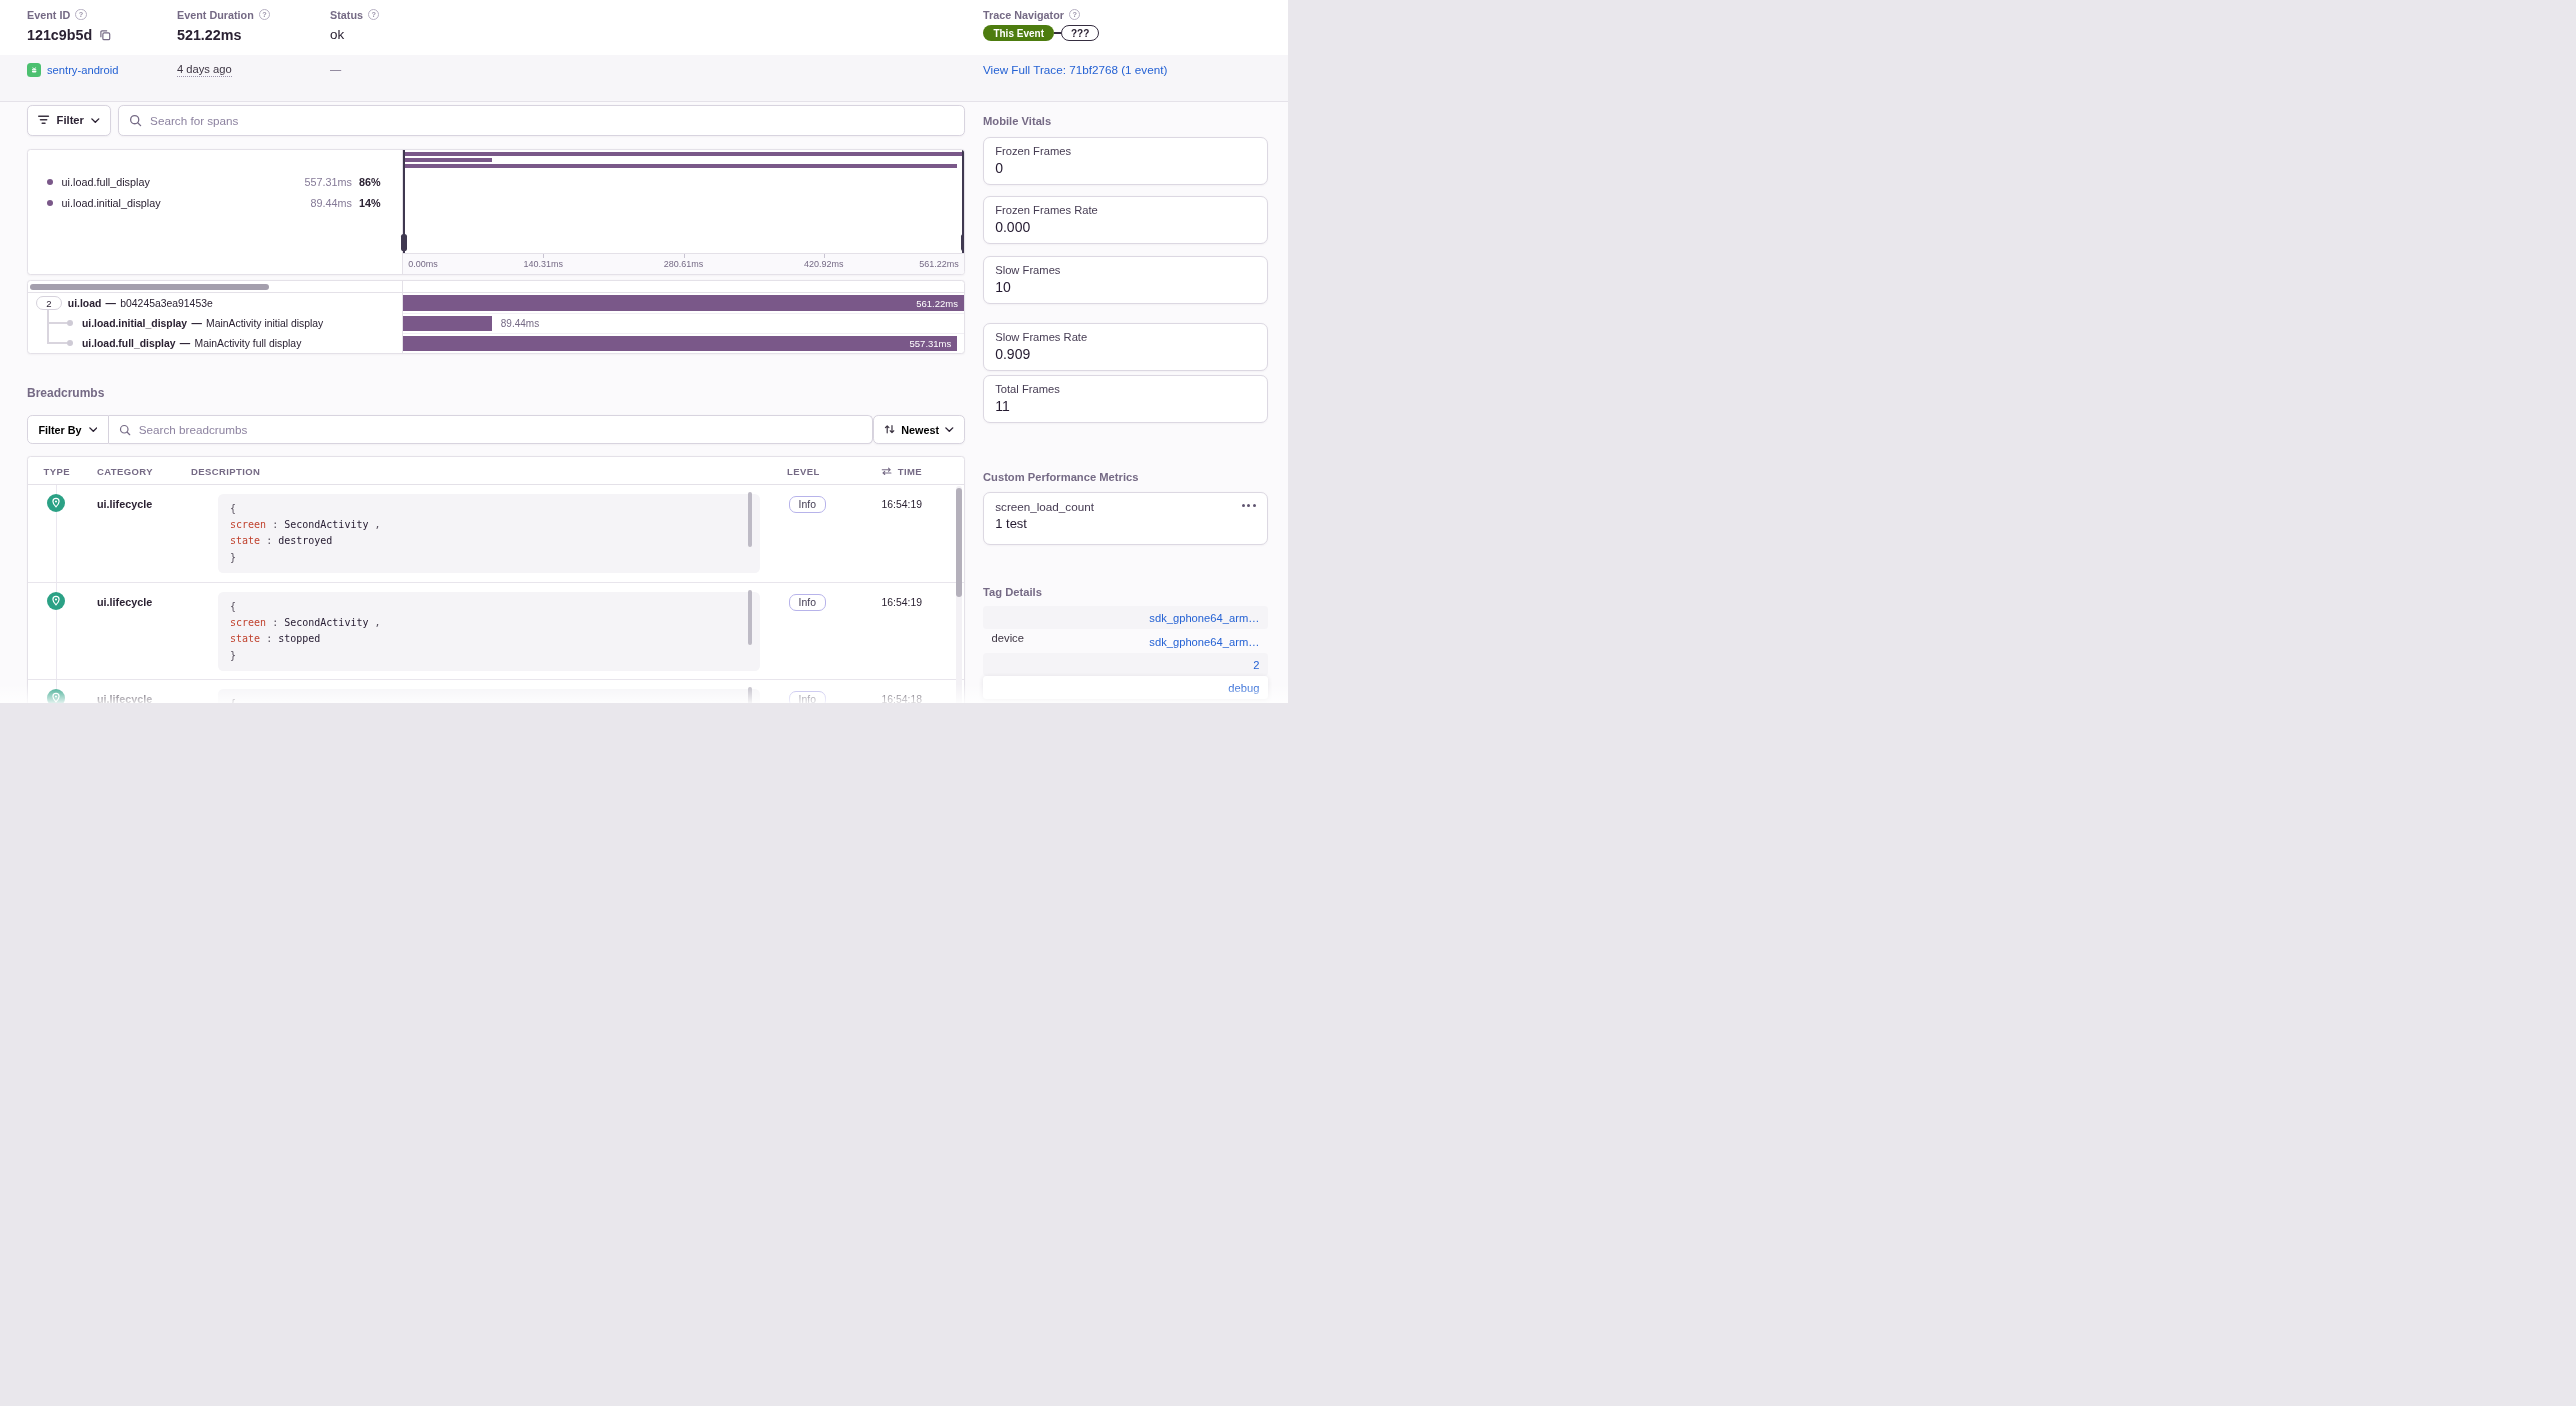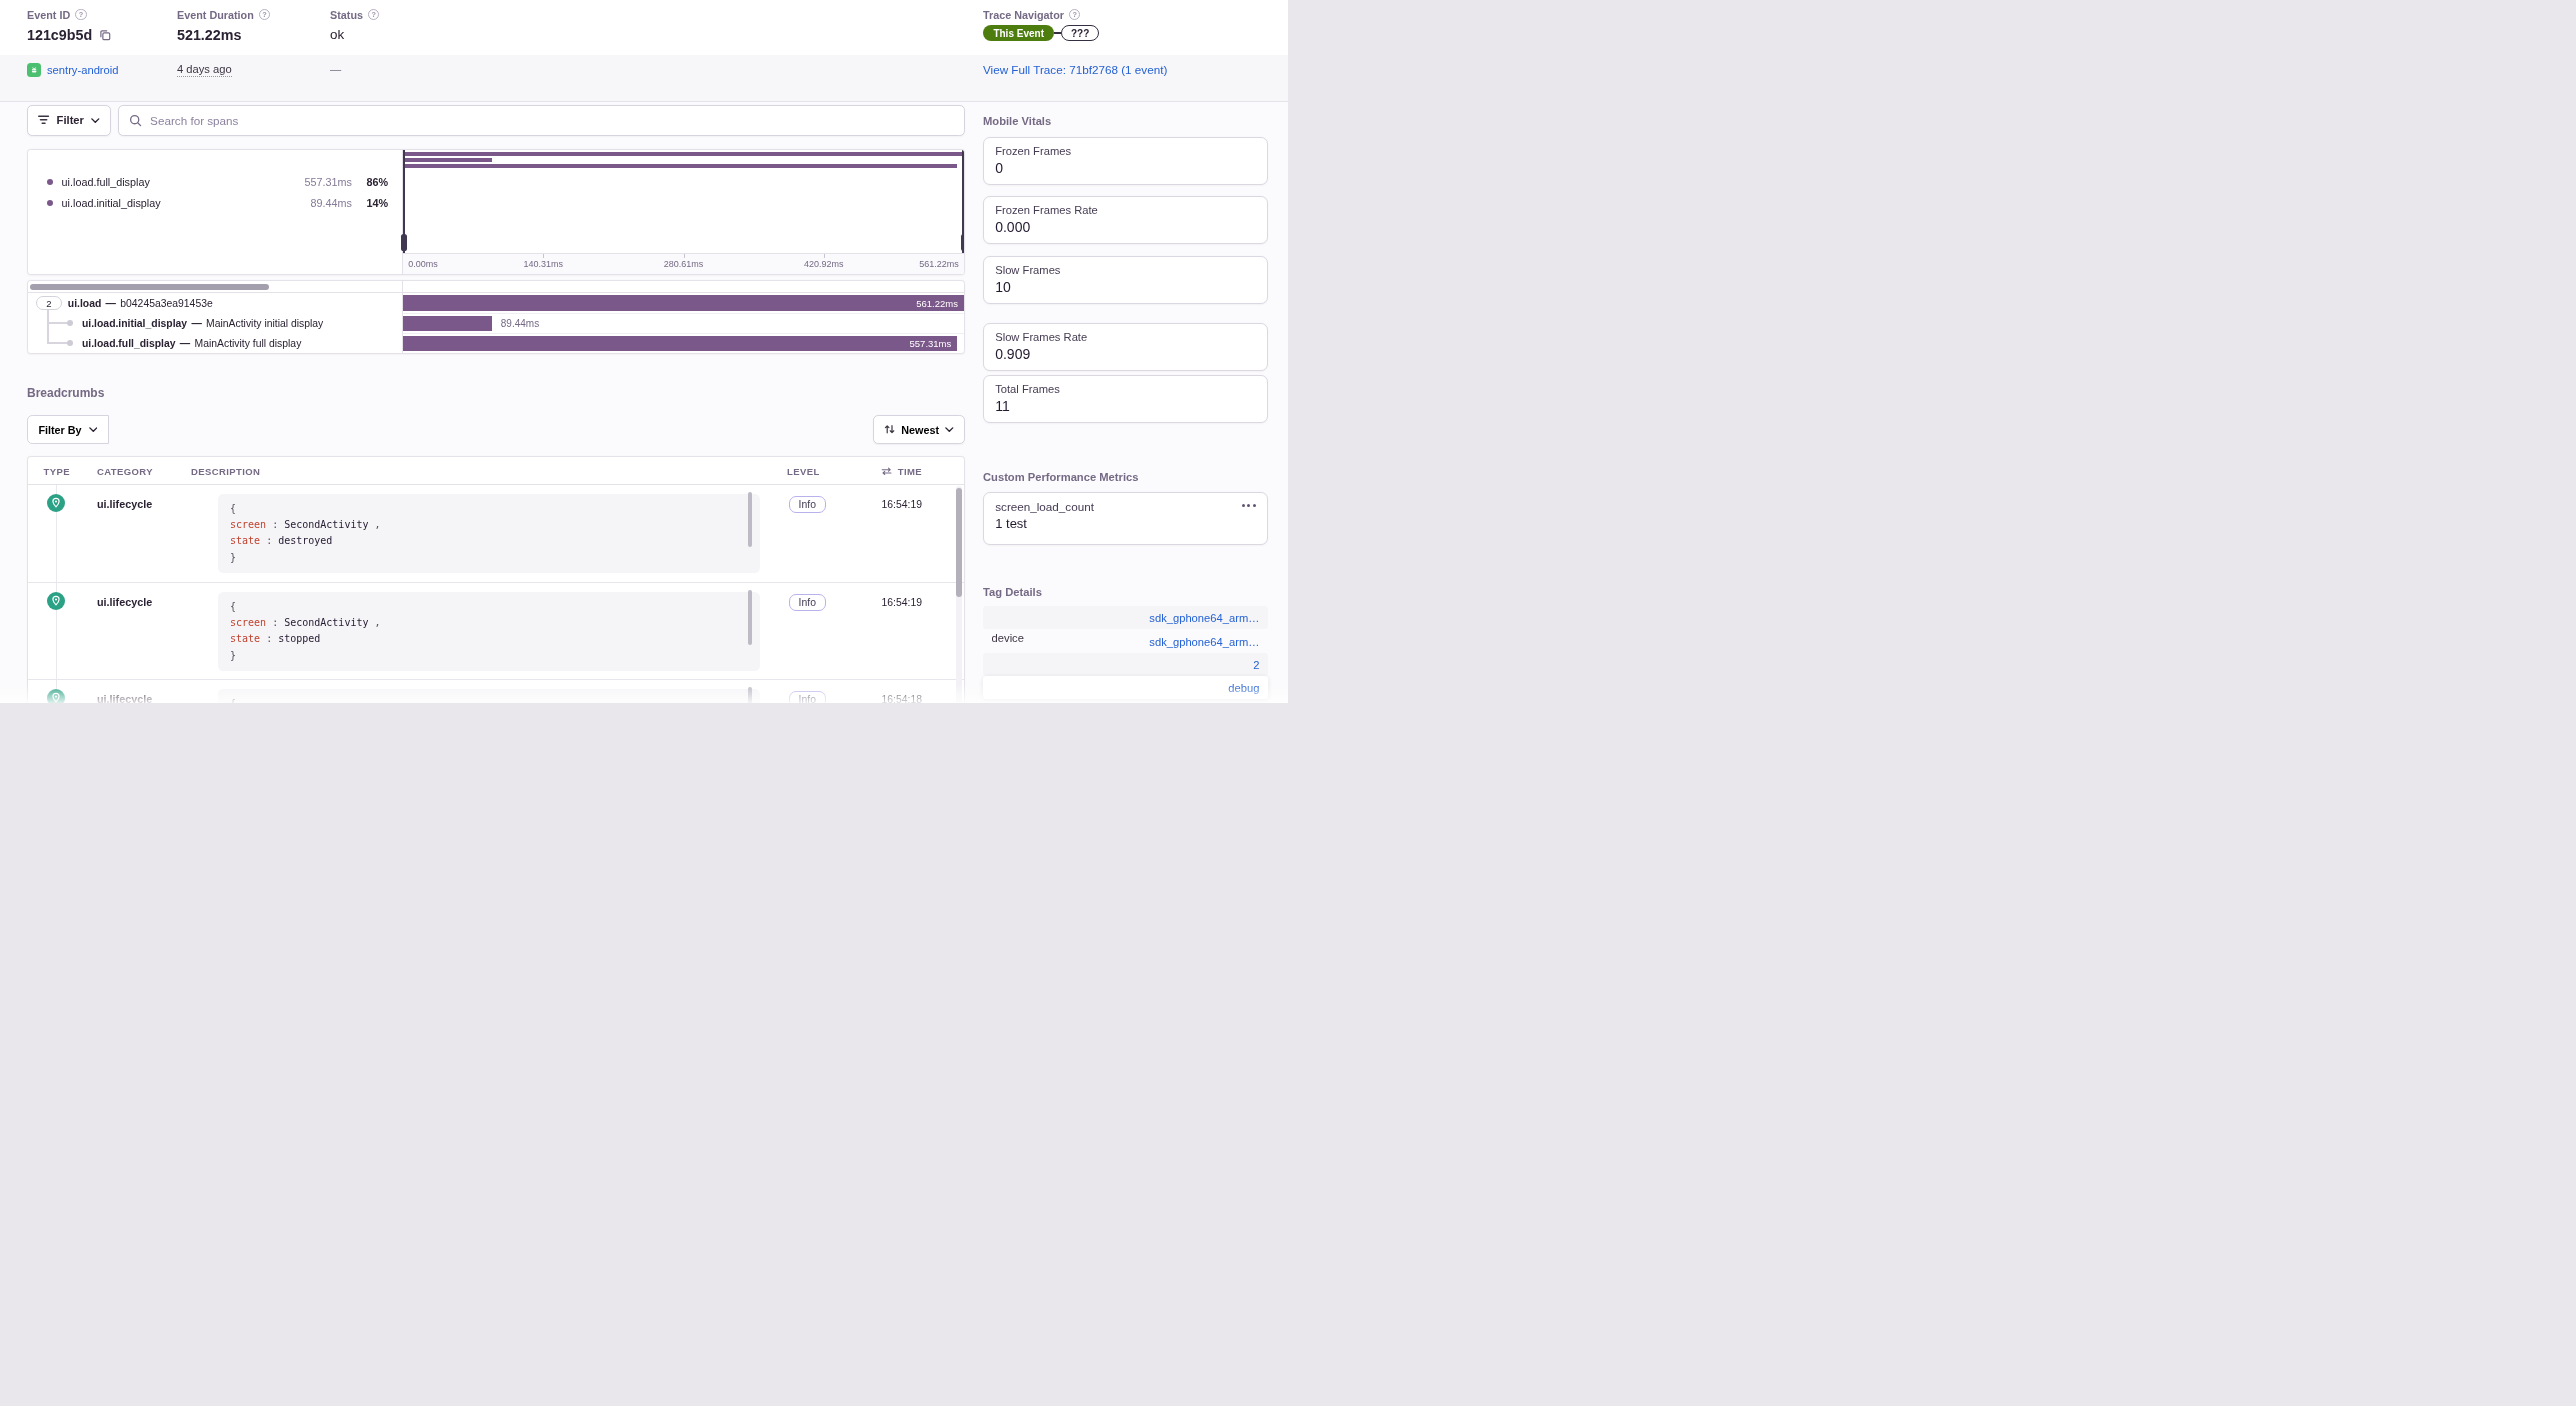"86%" .lpct { text-align: right -> left }
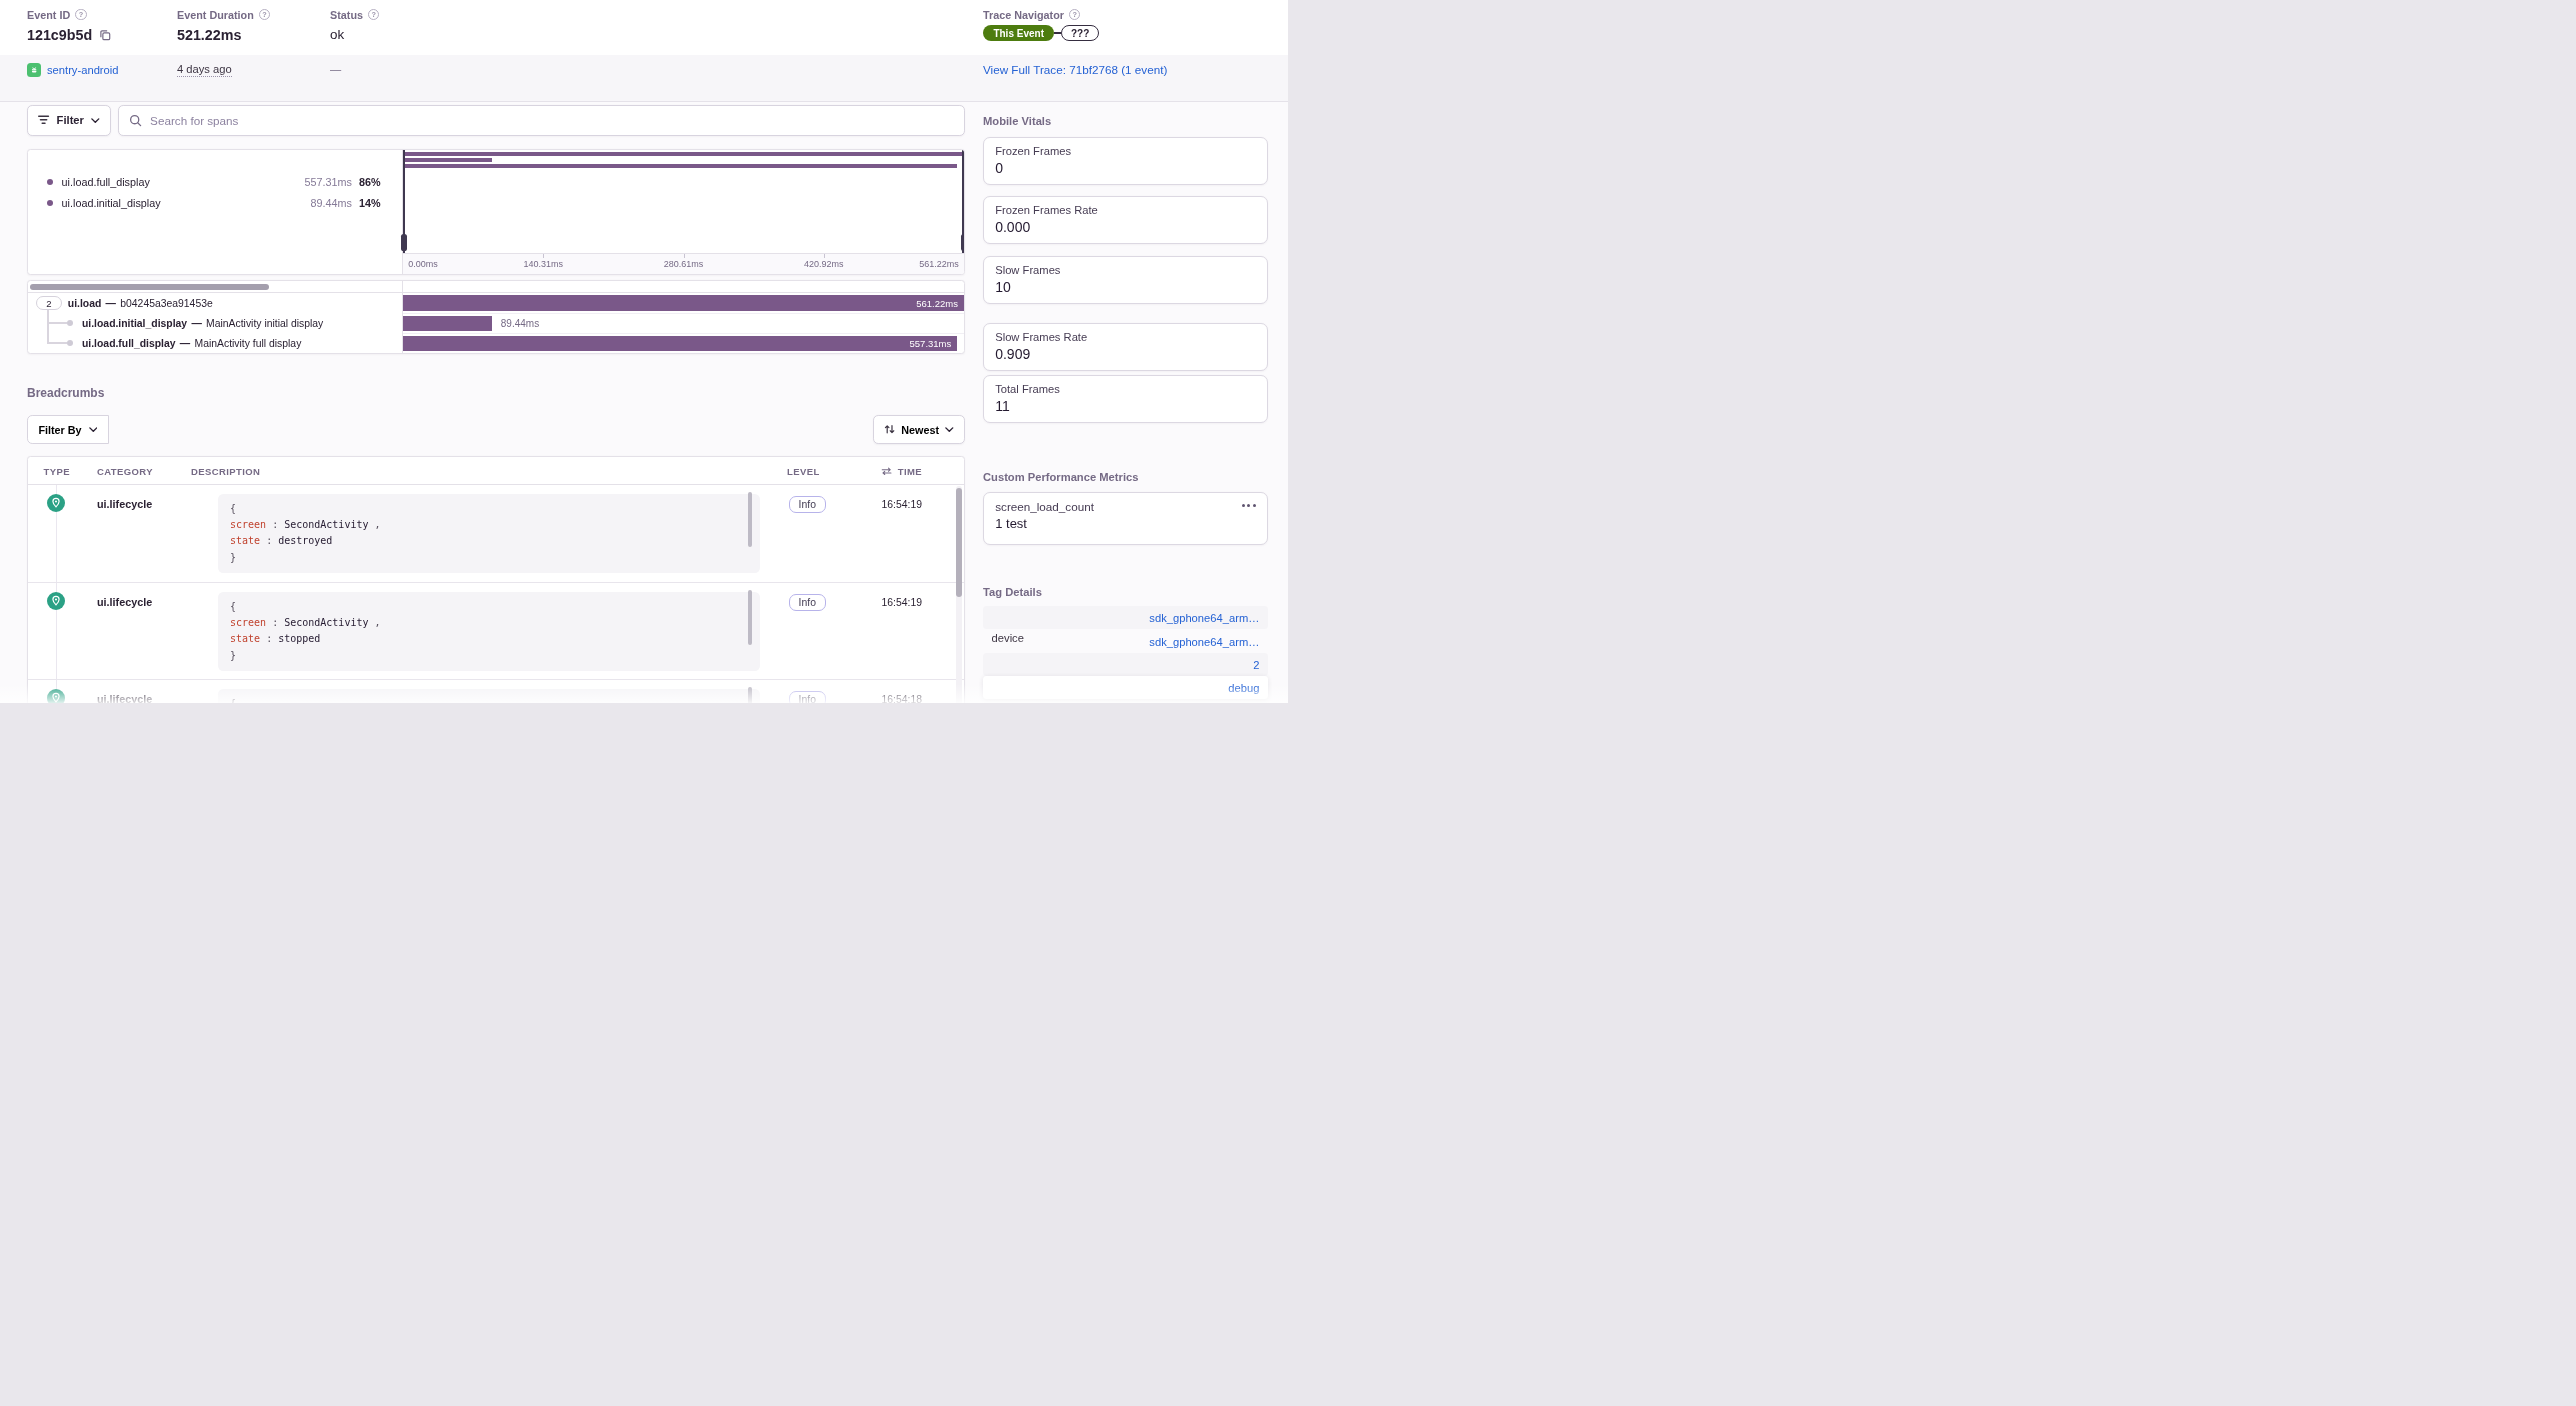"Search breadcrumbs" div.searchbox { html: none -> <div> <span> <svg> <circle></circle> <path></path> </svg> </span> <input> </div> }
